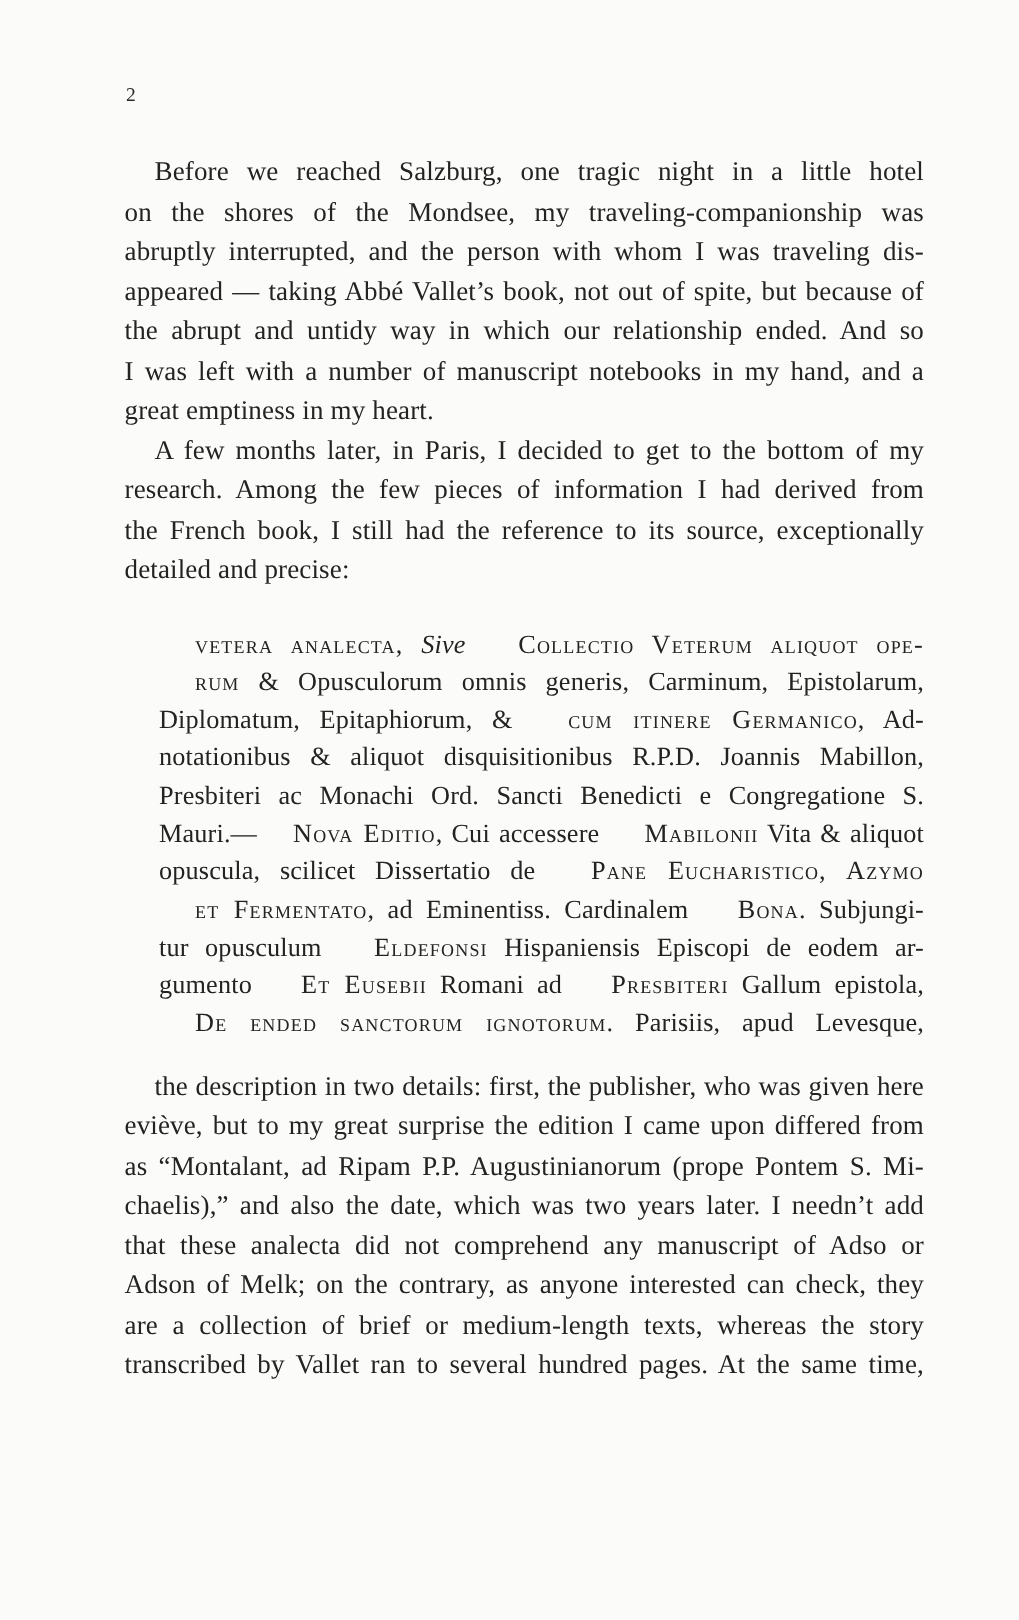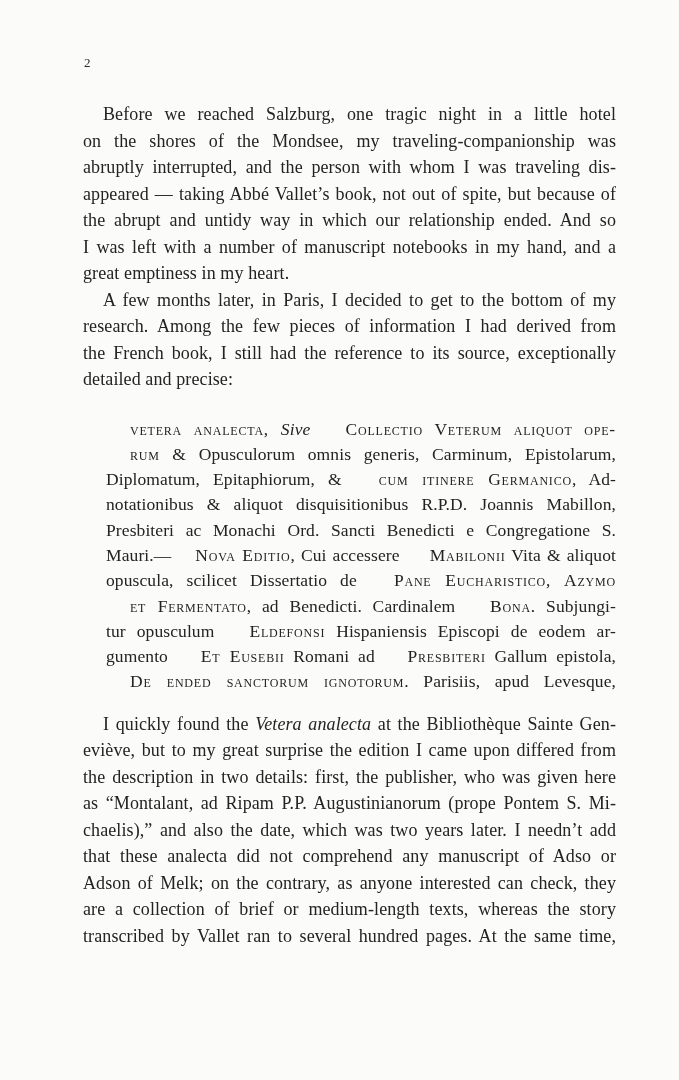", ad Benedicti. Cardinalem" span.n { text: Benedicti -> Eminentiss }
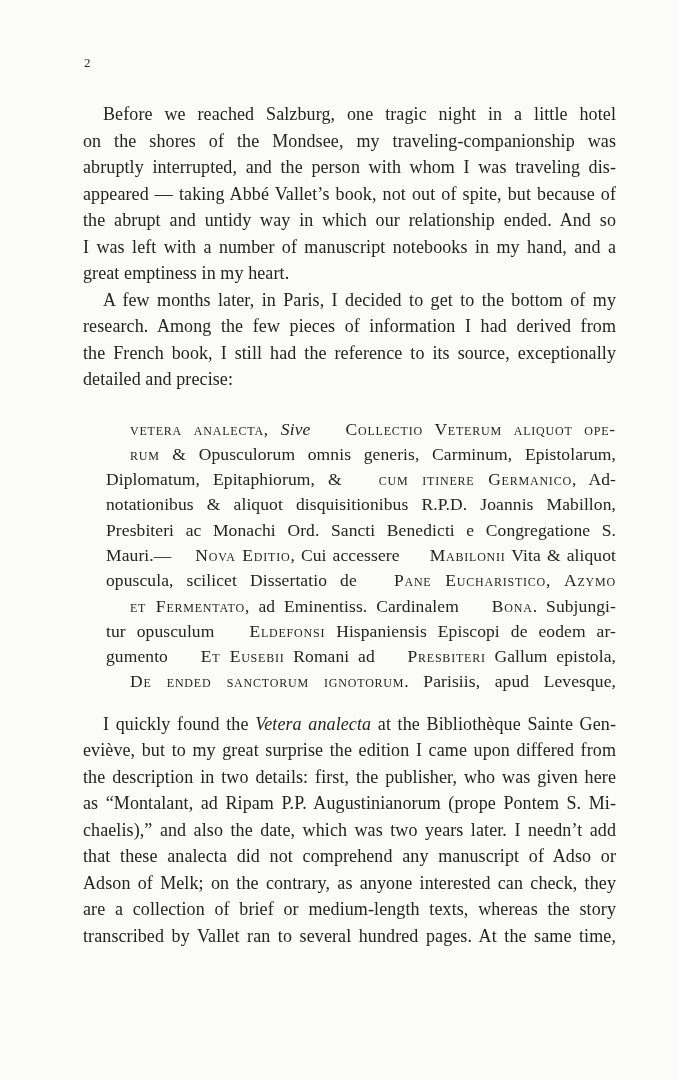"I quickly found the Vetera" div.line { html: <div><span>I quickly found the </span><span>Vetera analecta</span><span> at the Bibliothèque Sainte Gen-</span></div> -> none }
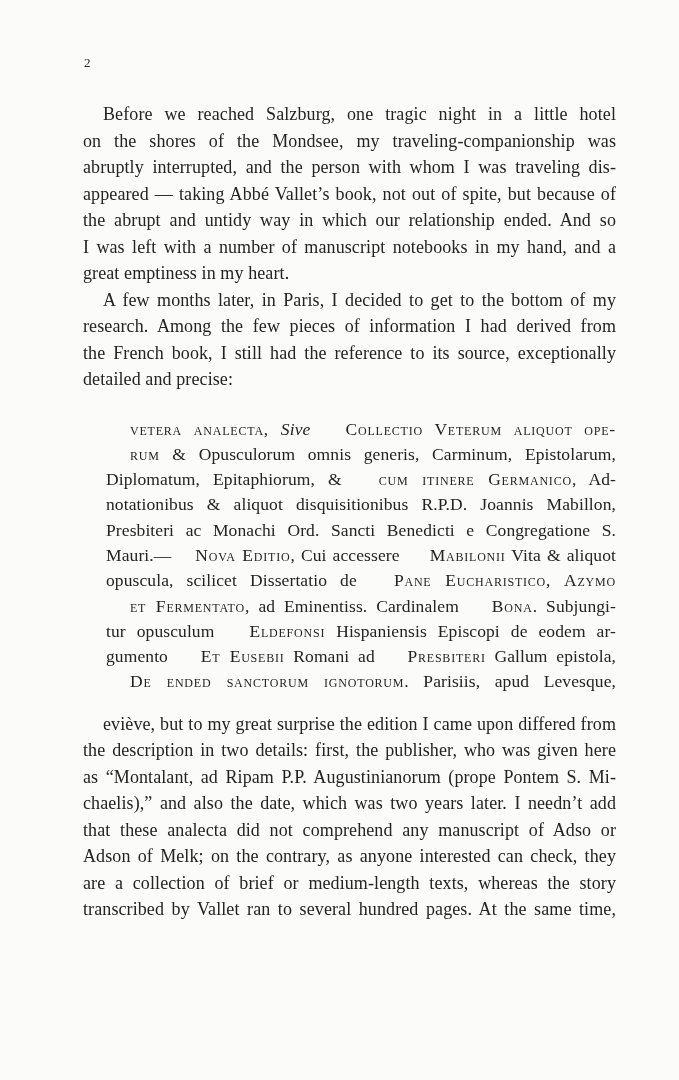"eviève, but to my great" div.line { order: before "the description in two details:" -> after "the description in two details:" }
